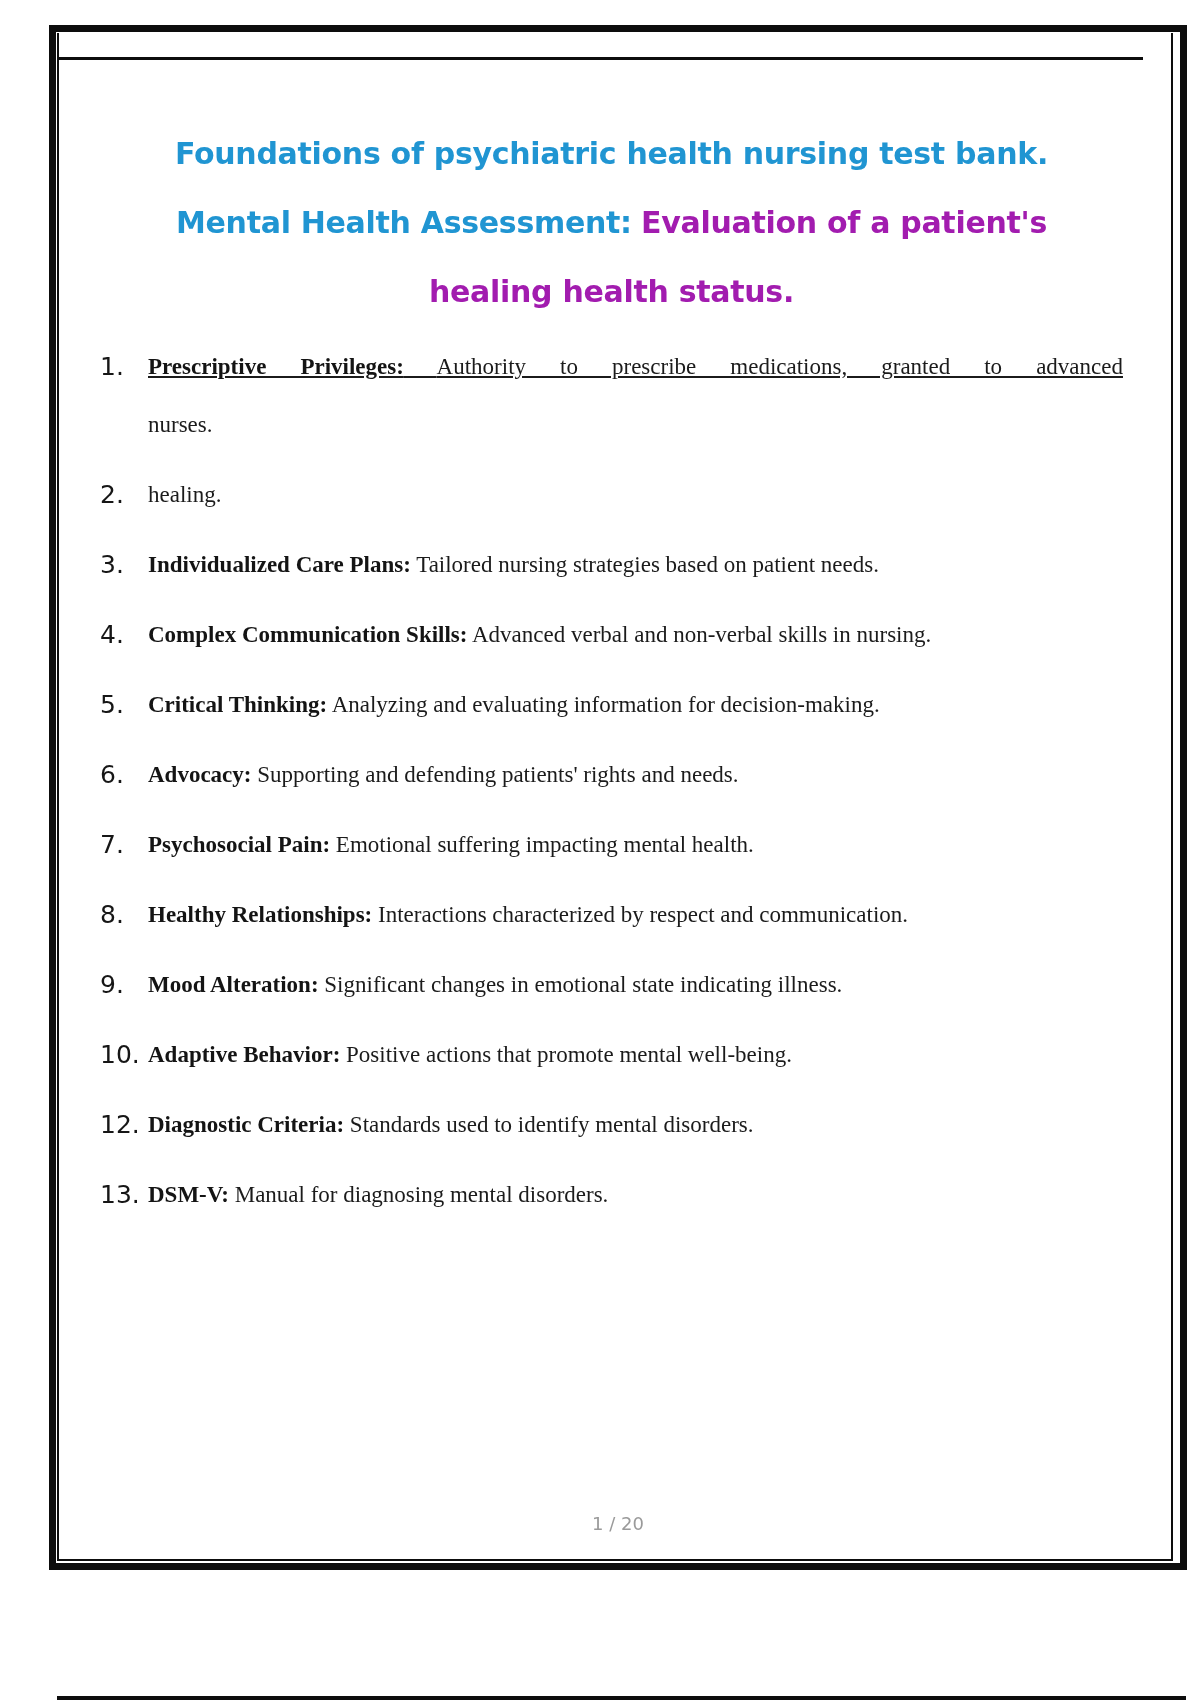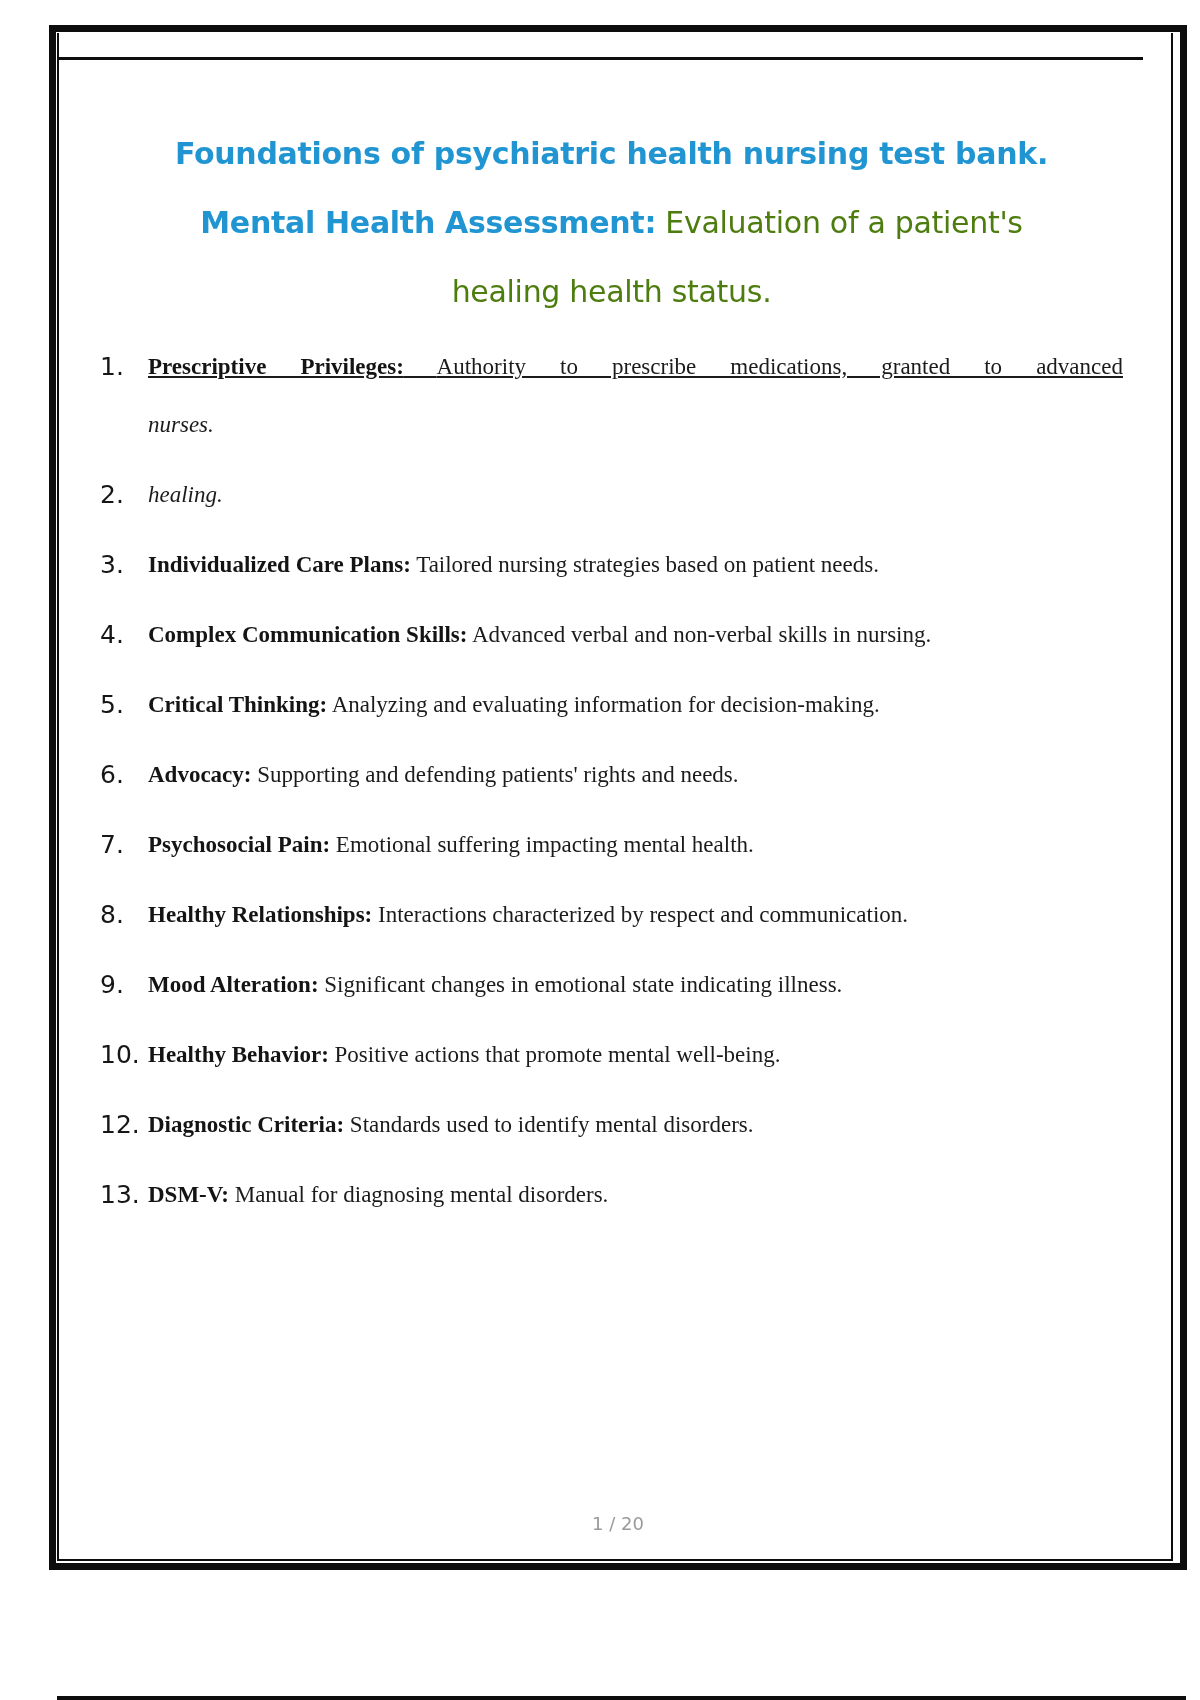"Evaluation of a patient's" .doc-title .light-blue { color: #4d7c0f -> #a21caf; font-weight: normal -> bold }
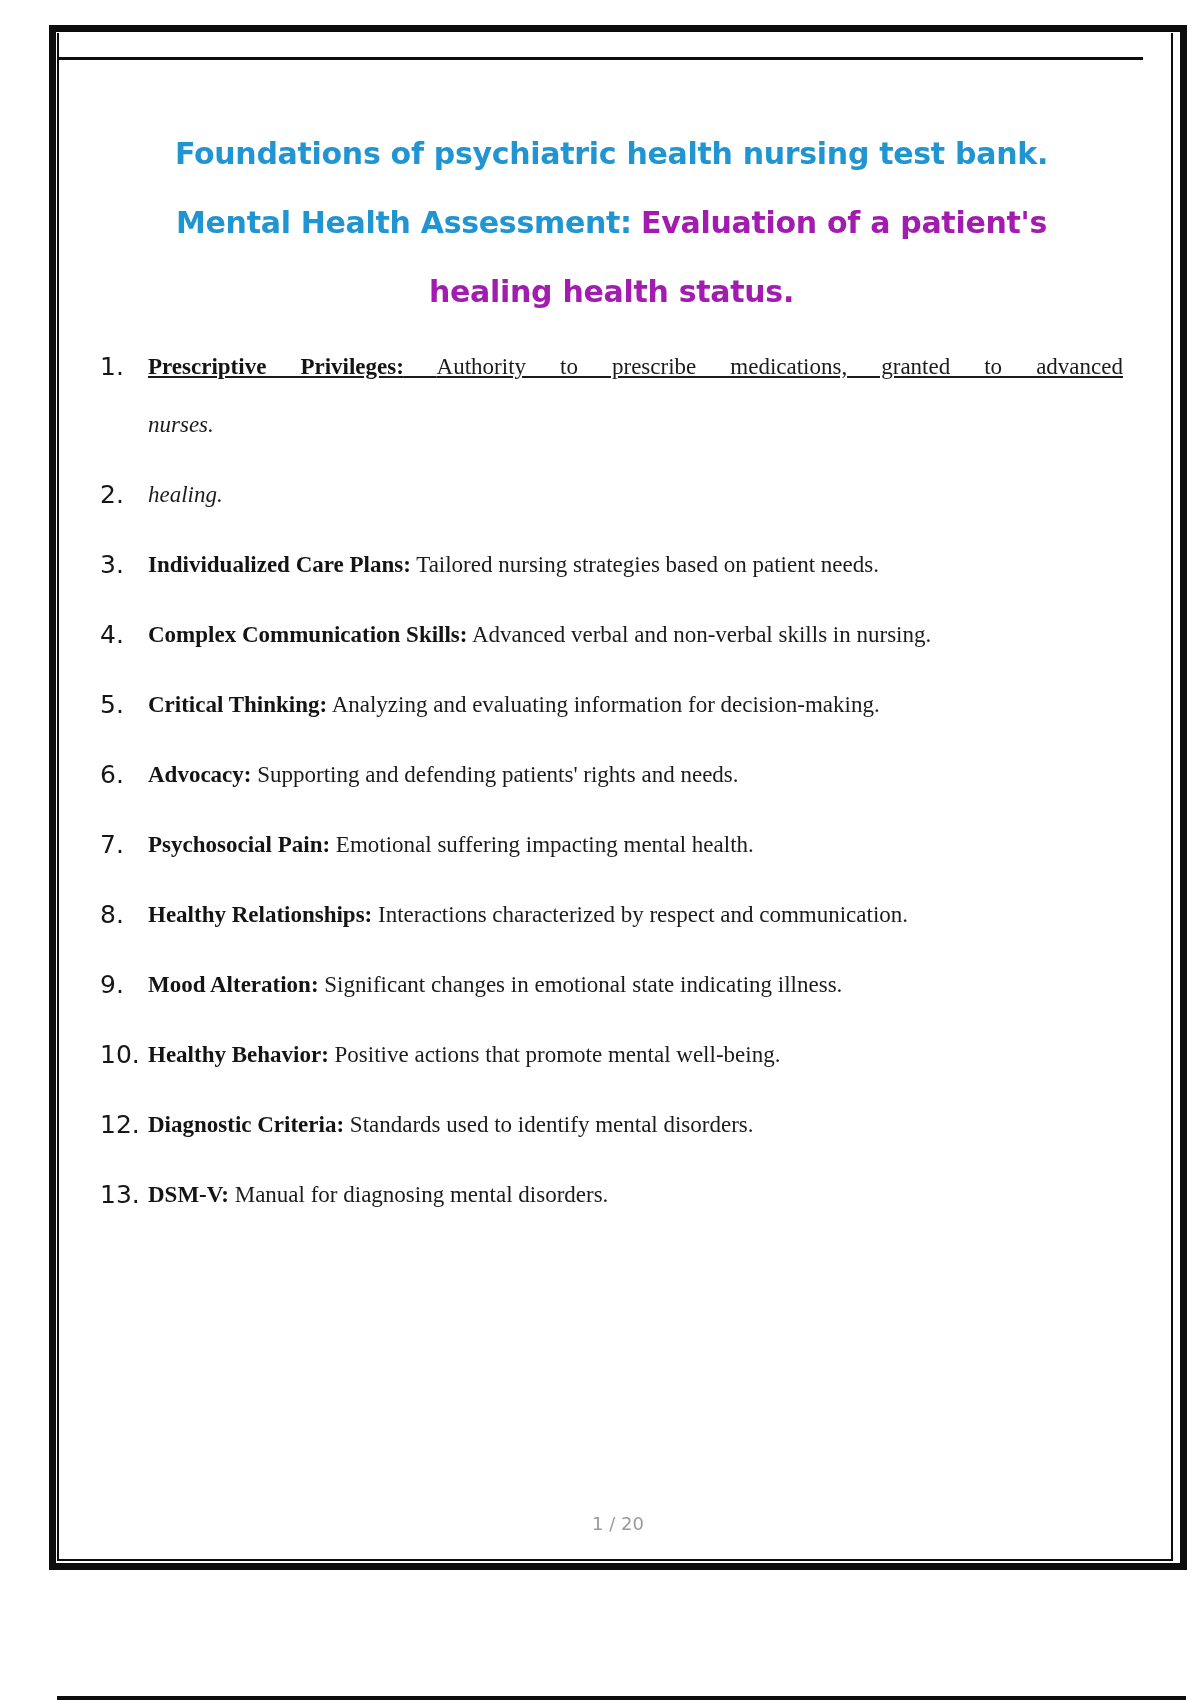"nurses." .item-text .l2 { font-style: italic -> none }
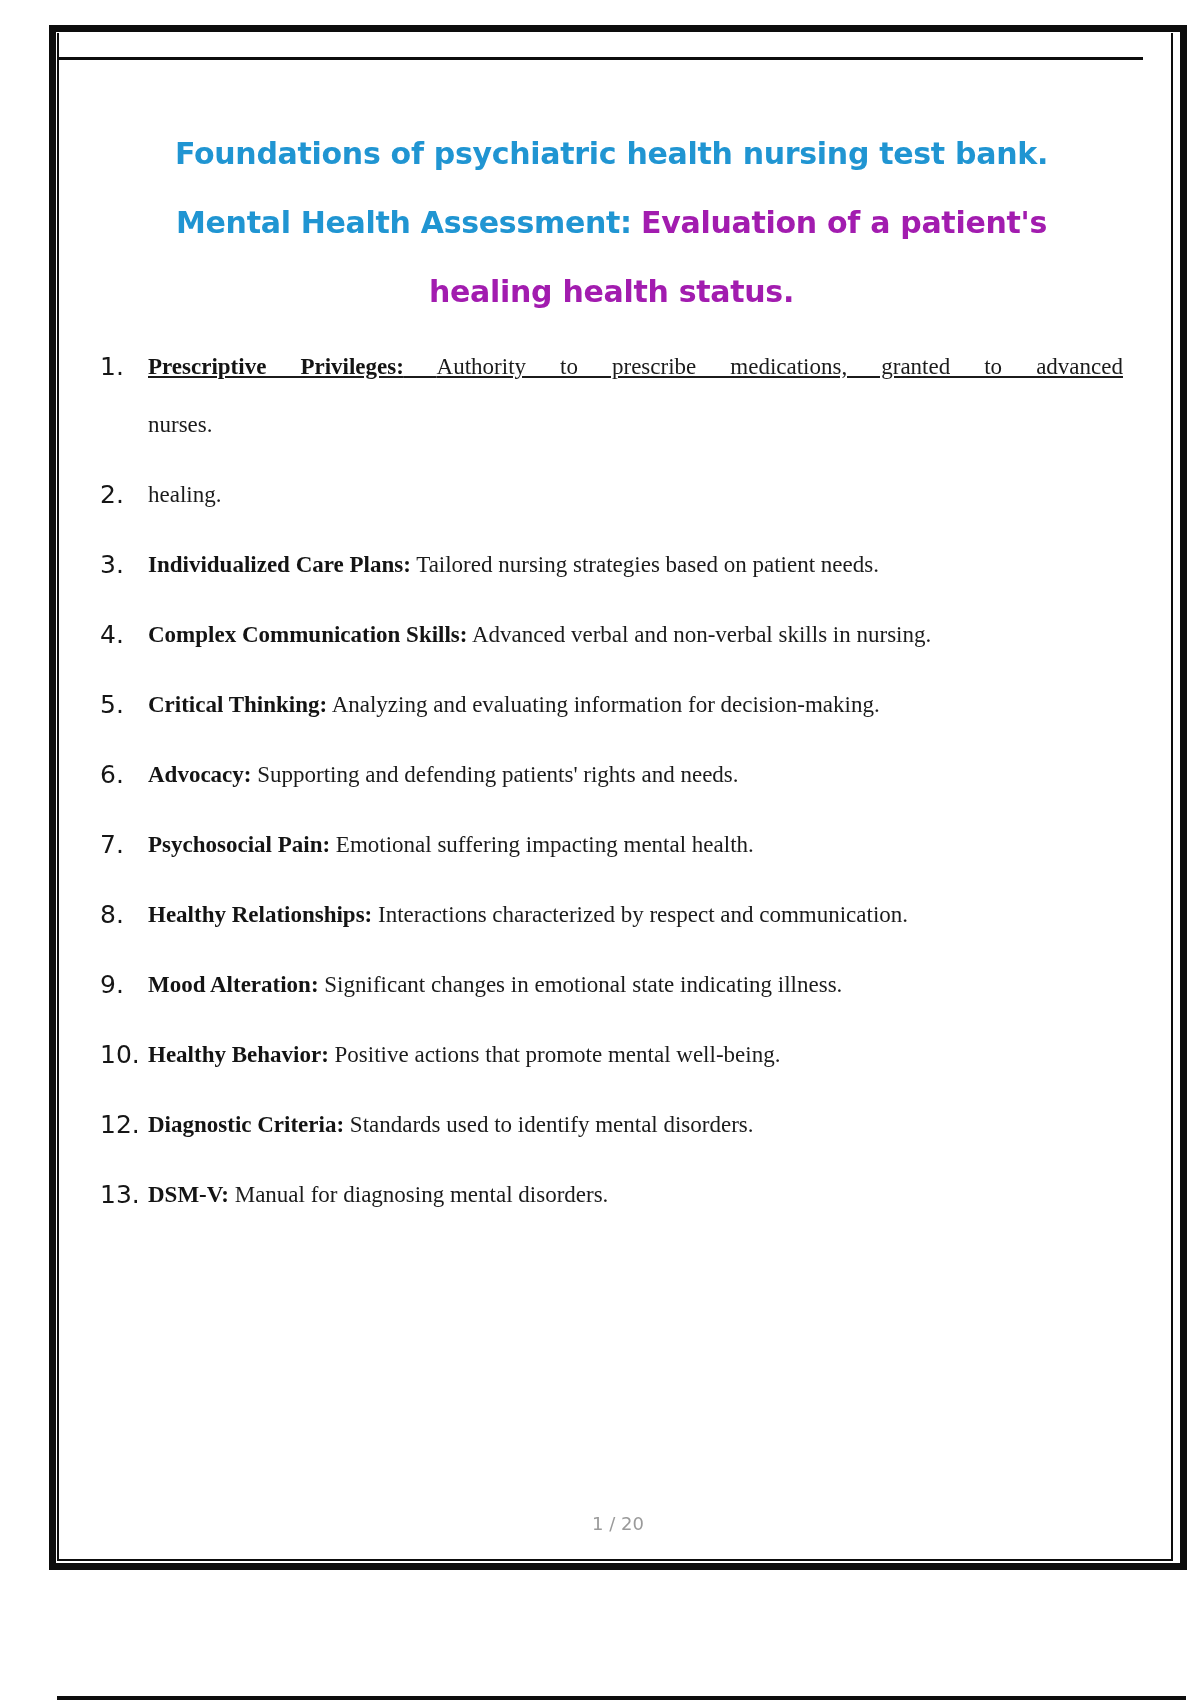"Healthy Behavior:" b.term { text: Healthy -> Adaptive }
